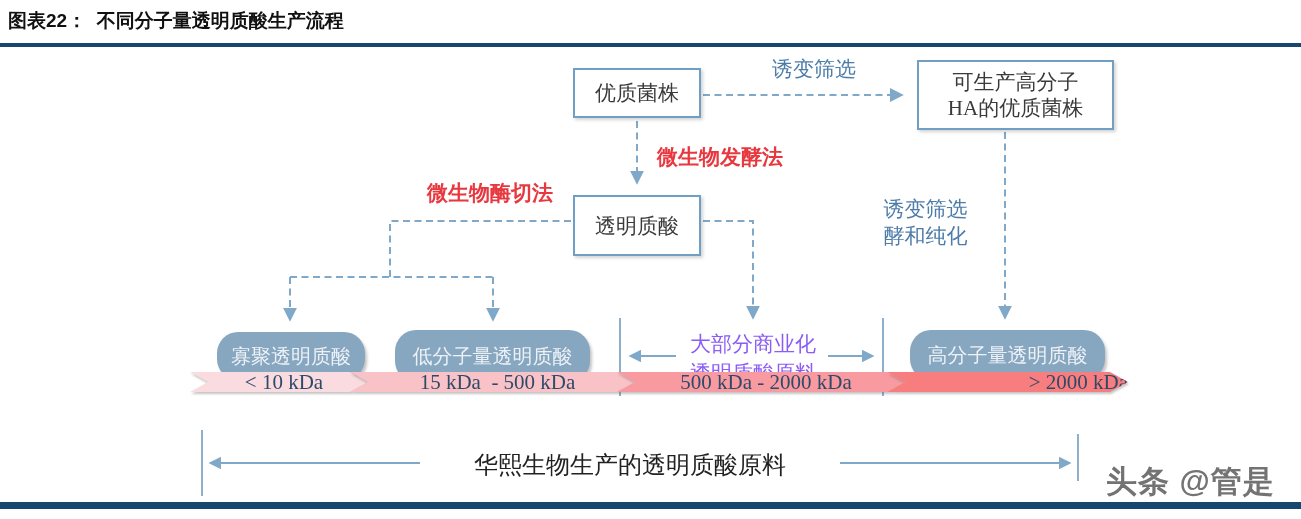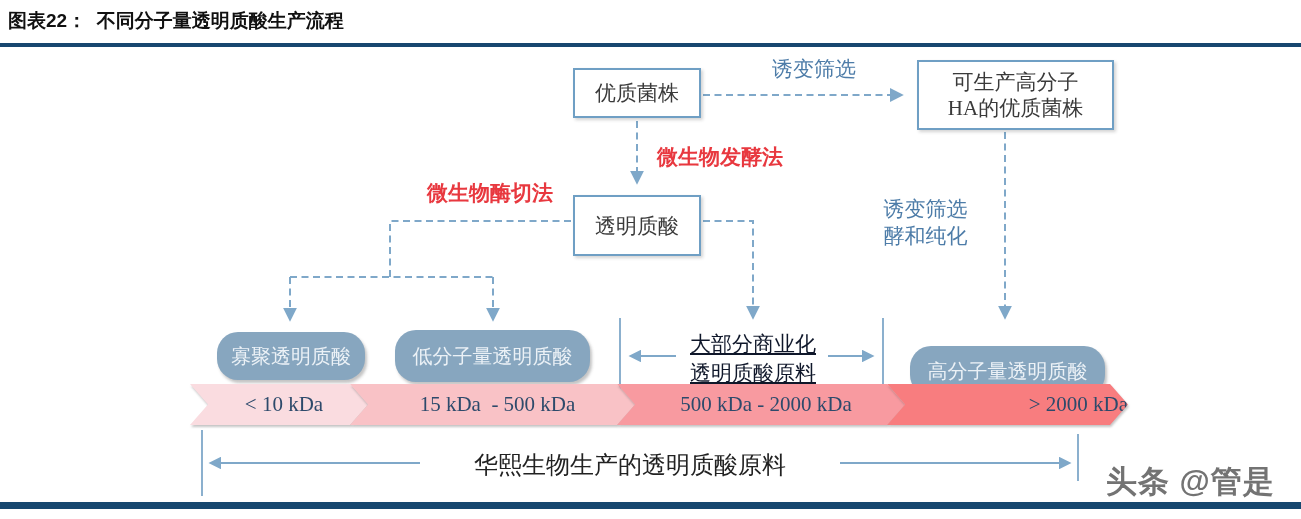"大部分商业化" .lbl-black { color: #0f172a -> #8b5cf6; text-decoration: underline -> none }
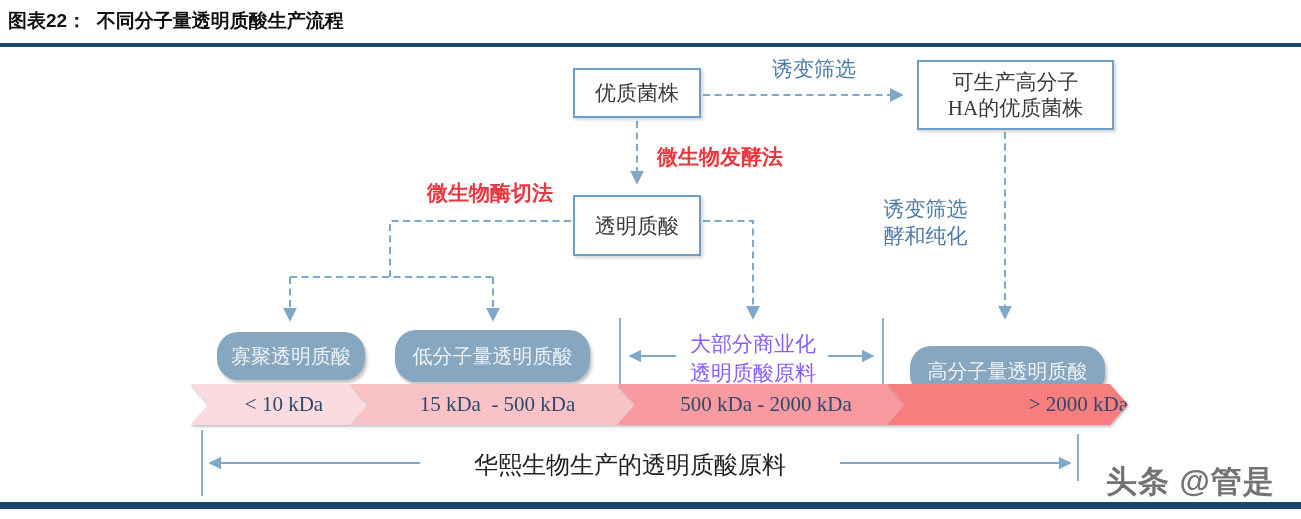"高分子量透明质酸" div.gbox { margin-top: 16px -> none }
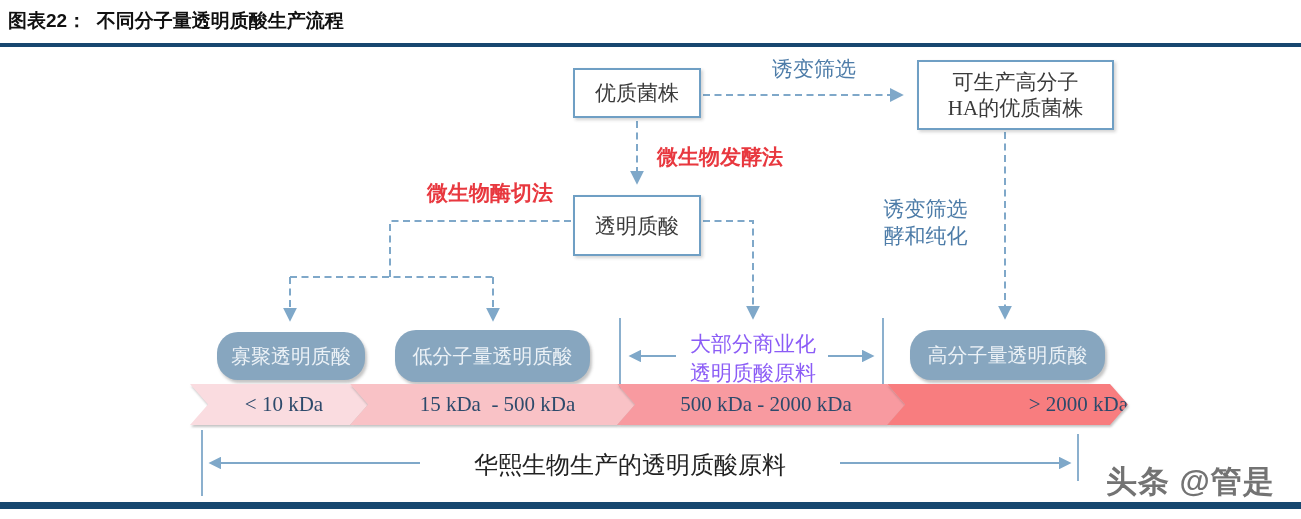"< 10 kDa" .chev-wrap { height: 41px -> 20px; top: 384px -> 372px }
